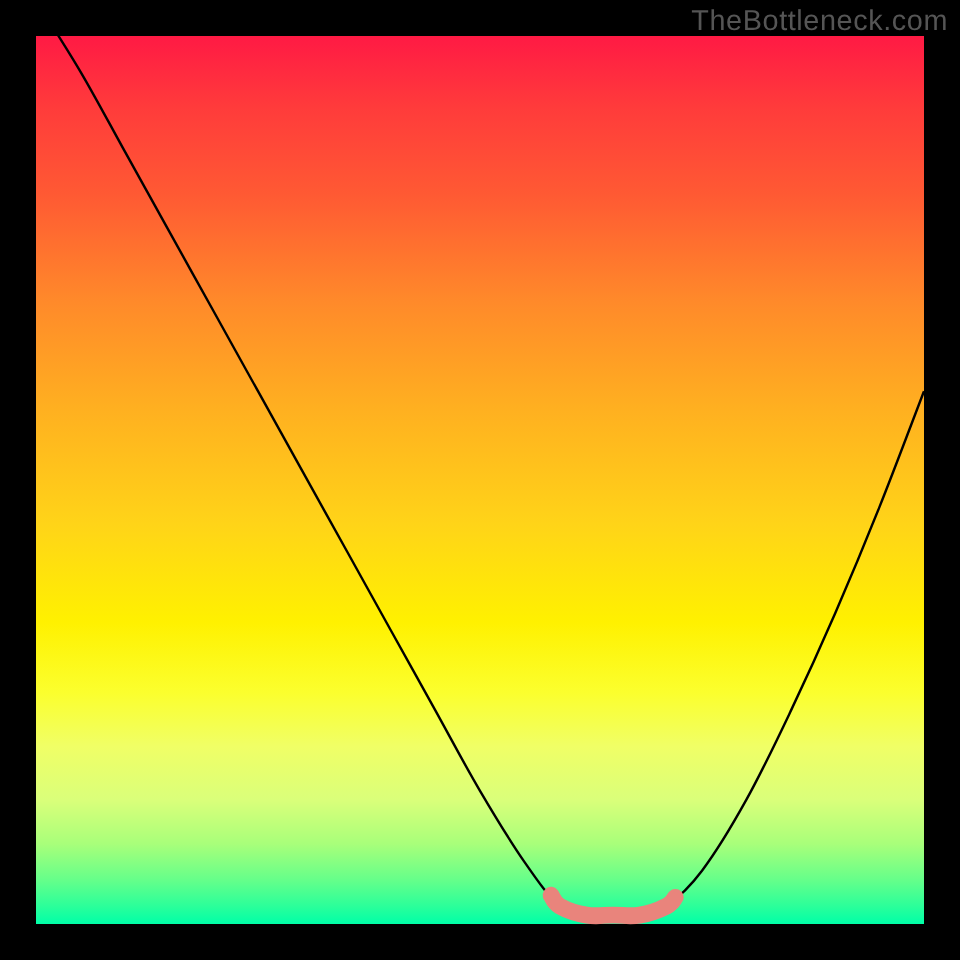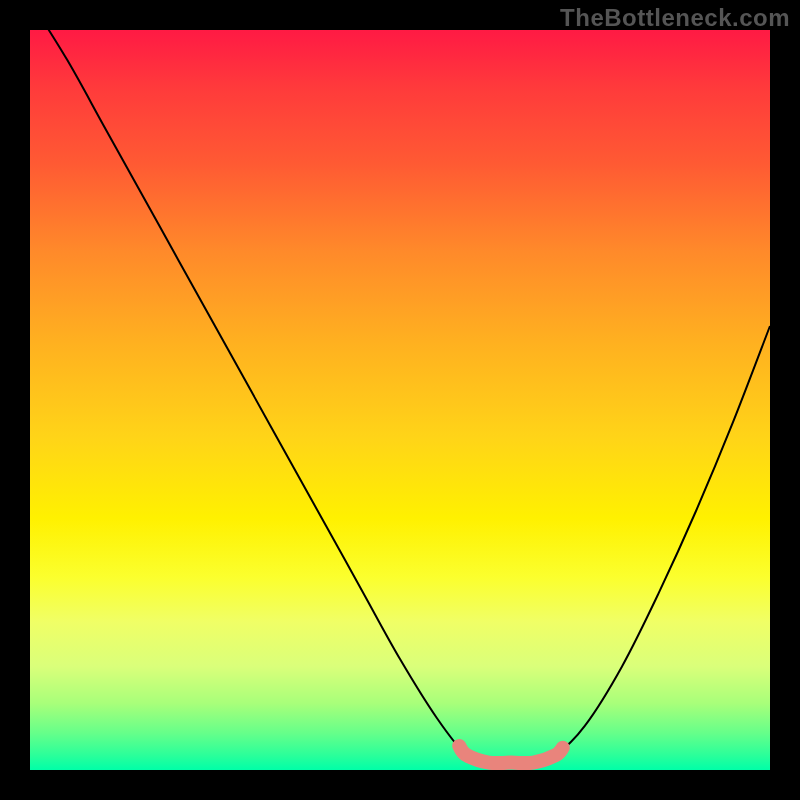"TheBottleneck.com" .watermark { font-weight: 700 -> 400 }
